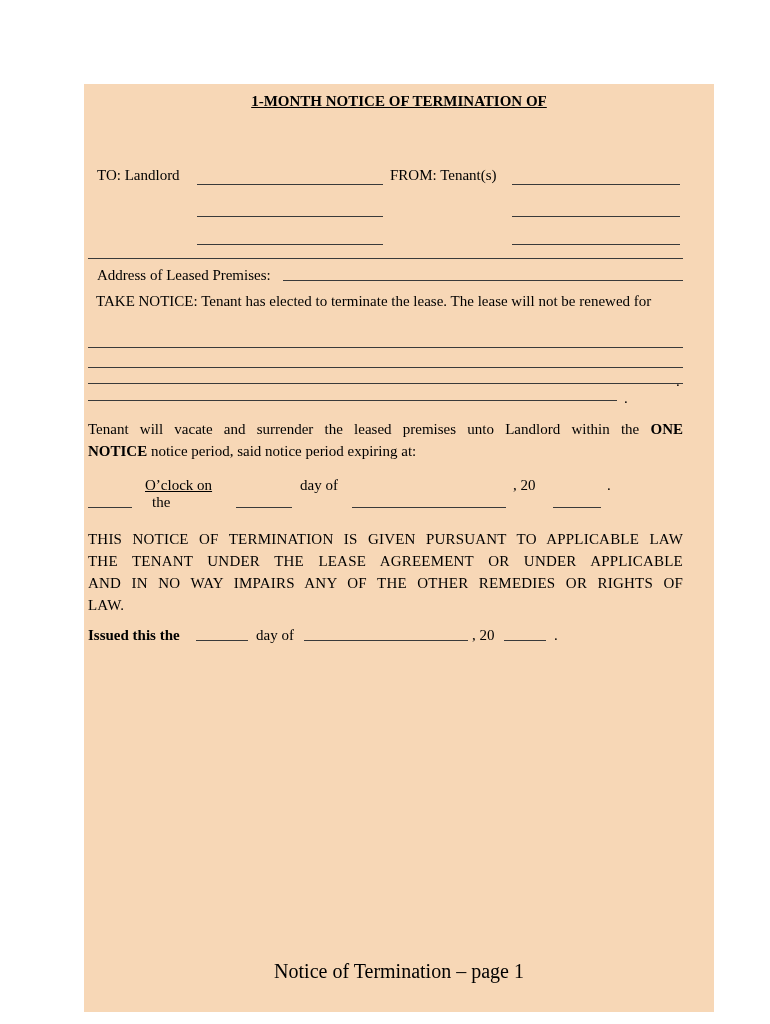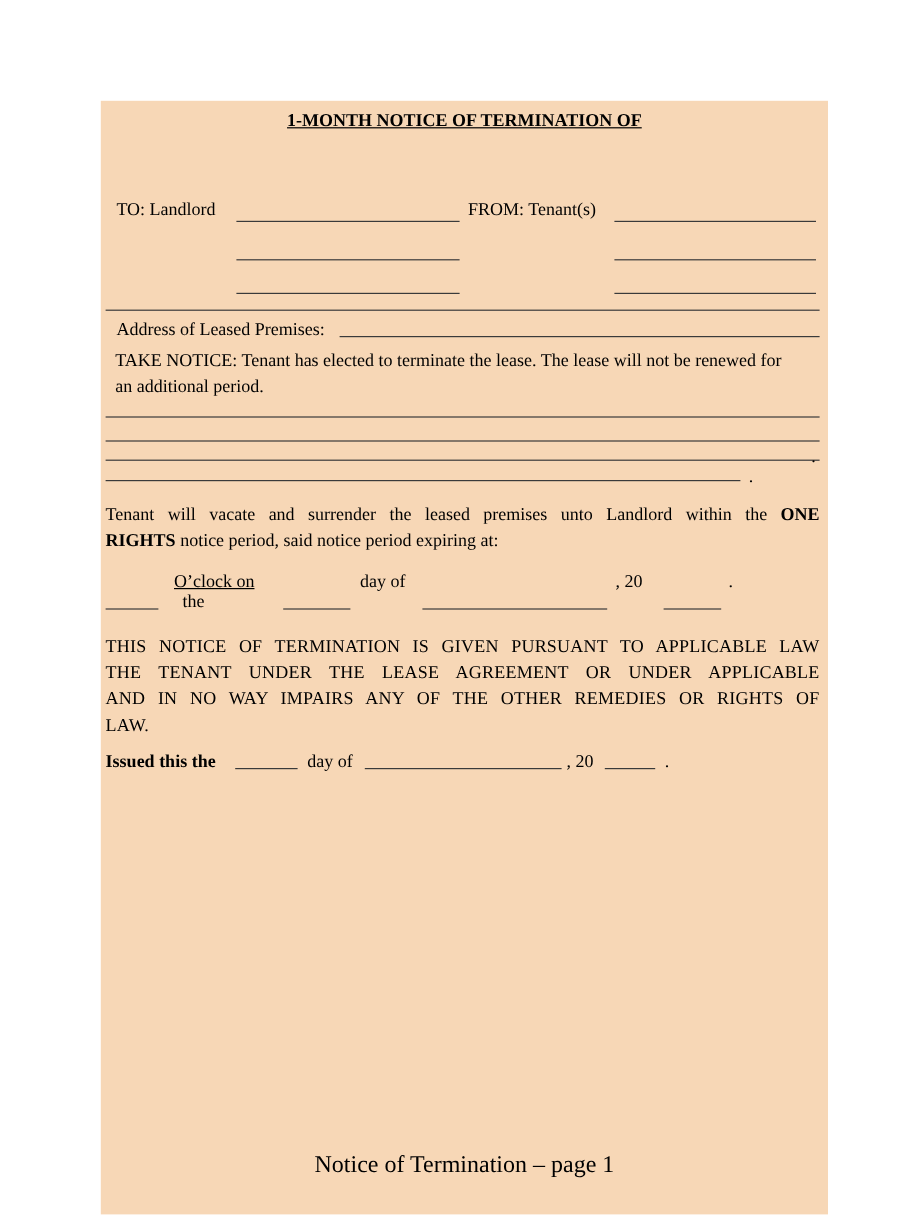"1-MONTH NOTICE OF TERMINATION OF" .sheet { padding-left: none -> 24px }
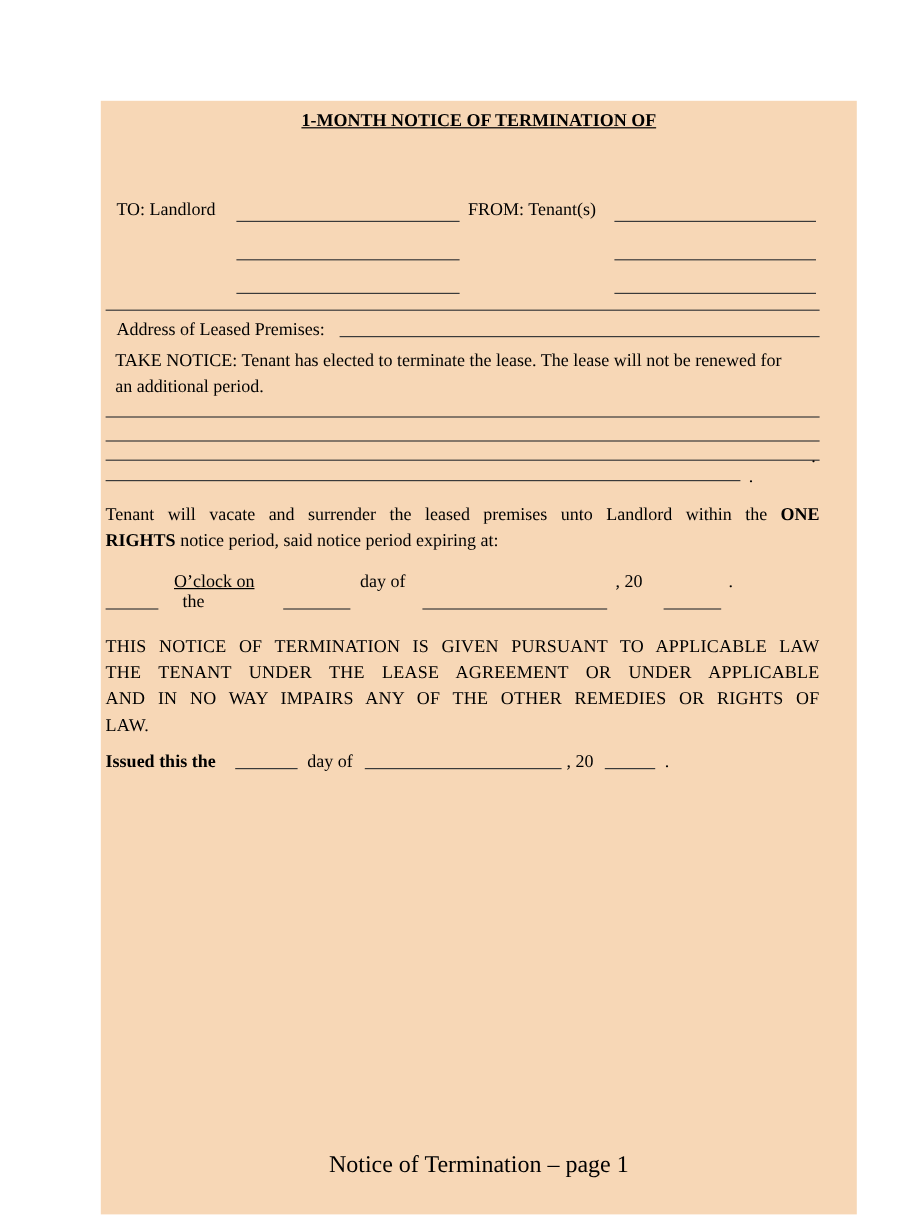"an additional period." div { html: <div>an additional period.</div> -> none }
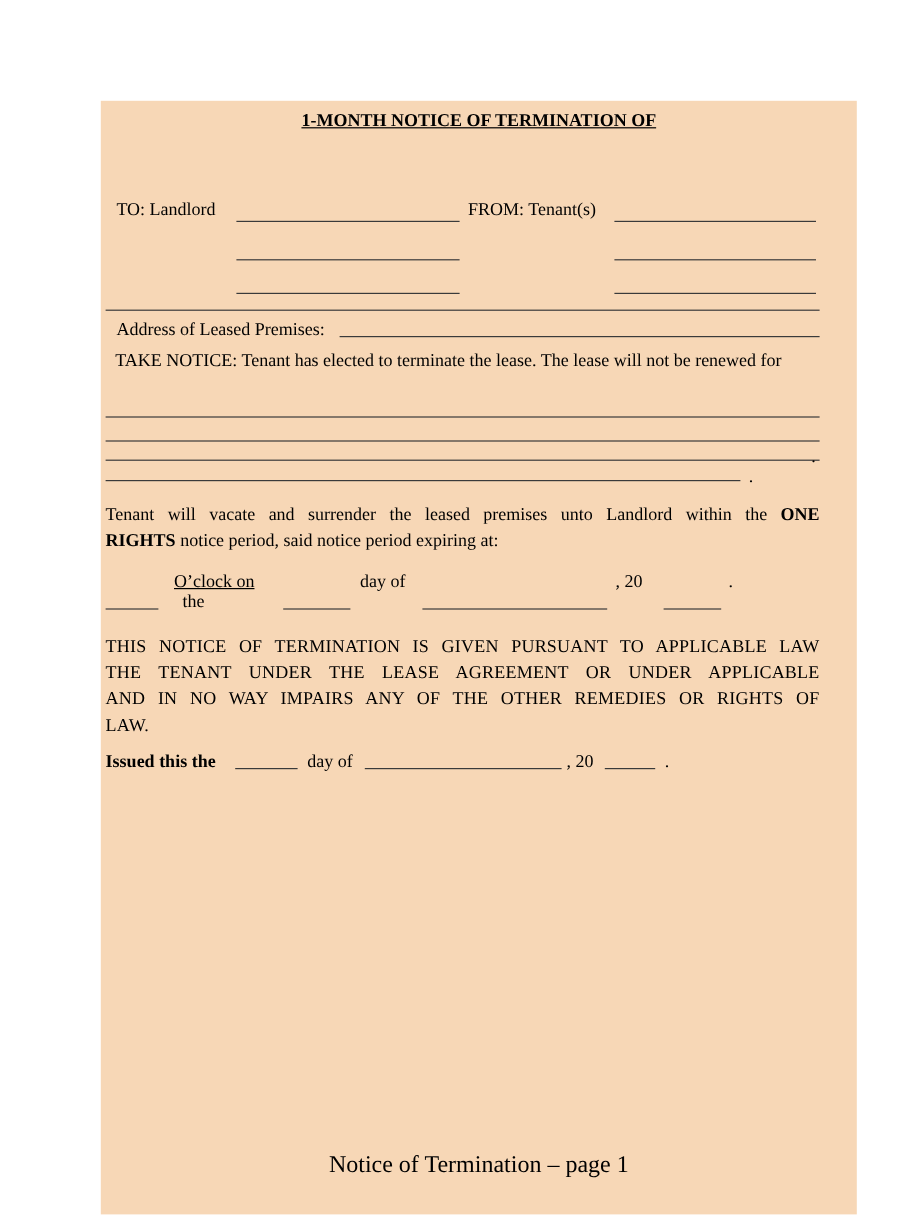"RIGHTS" span.b { text: RIGHTS -> NOTICE }
